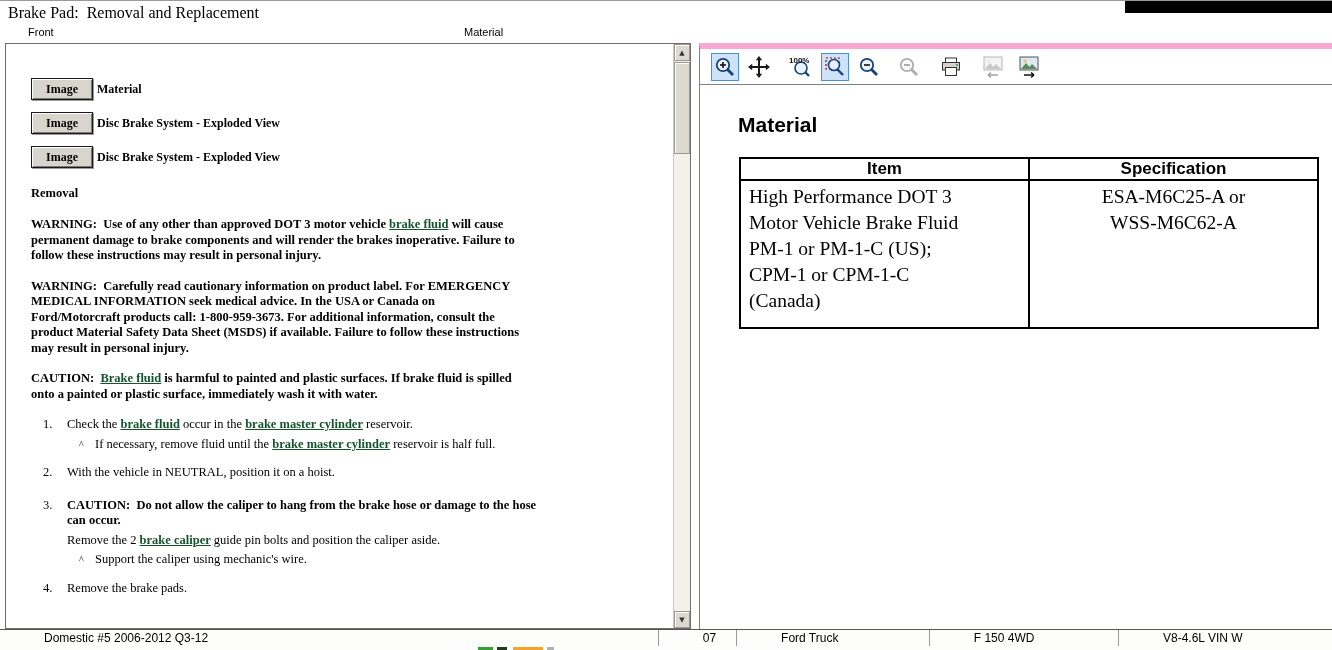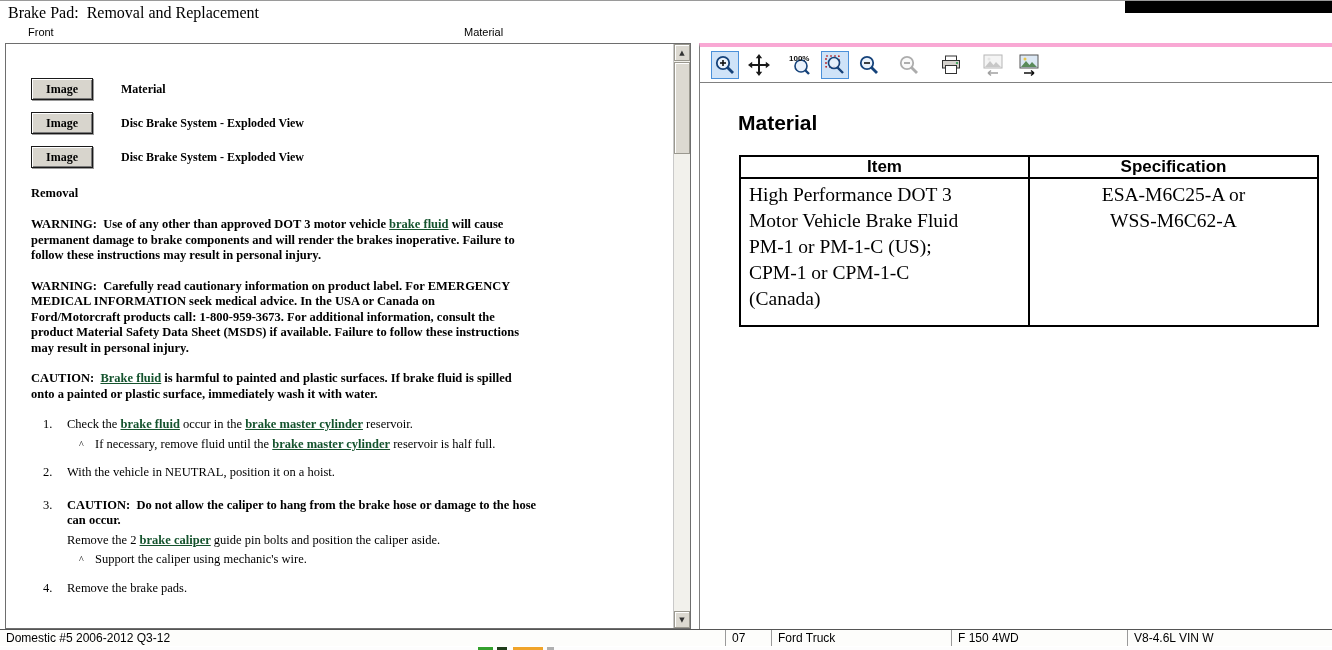"100%" .right-panel { border-top: 4px solid #f9a8d4 -> 6px solid #f9a8d4 }
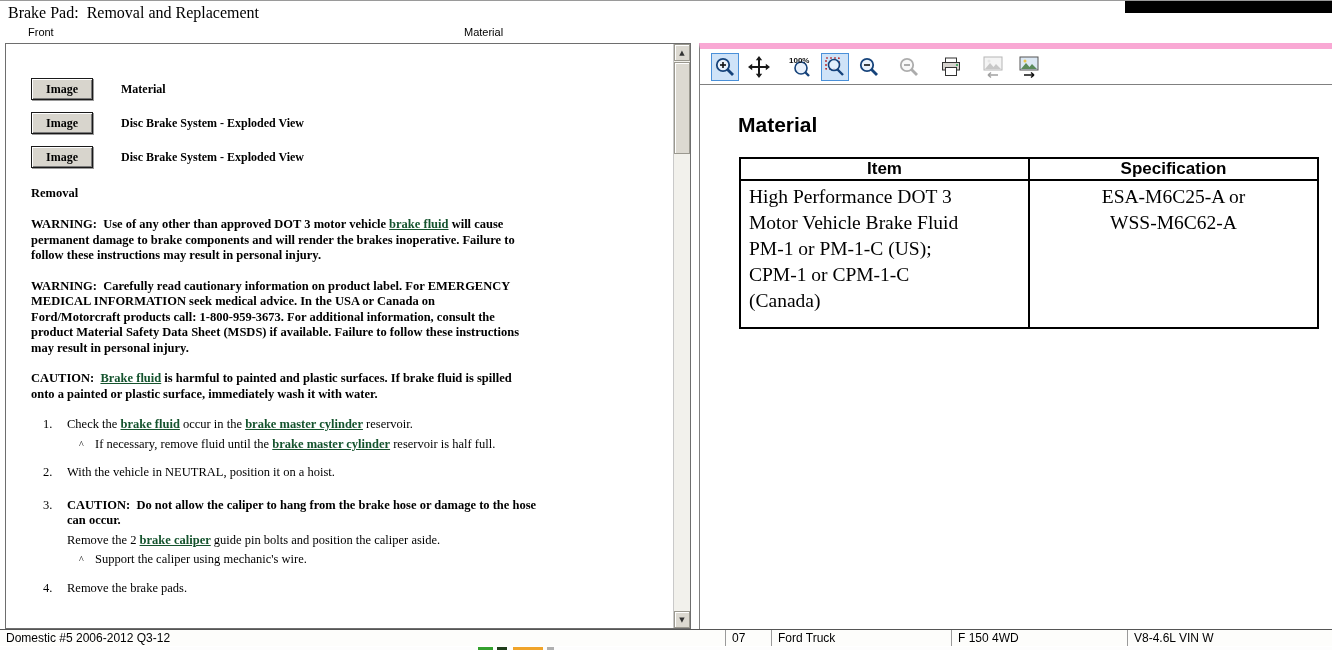"Image" .img-row { gap: 28px -> 4px }
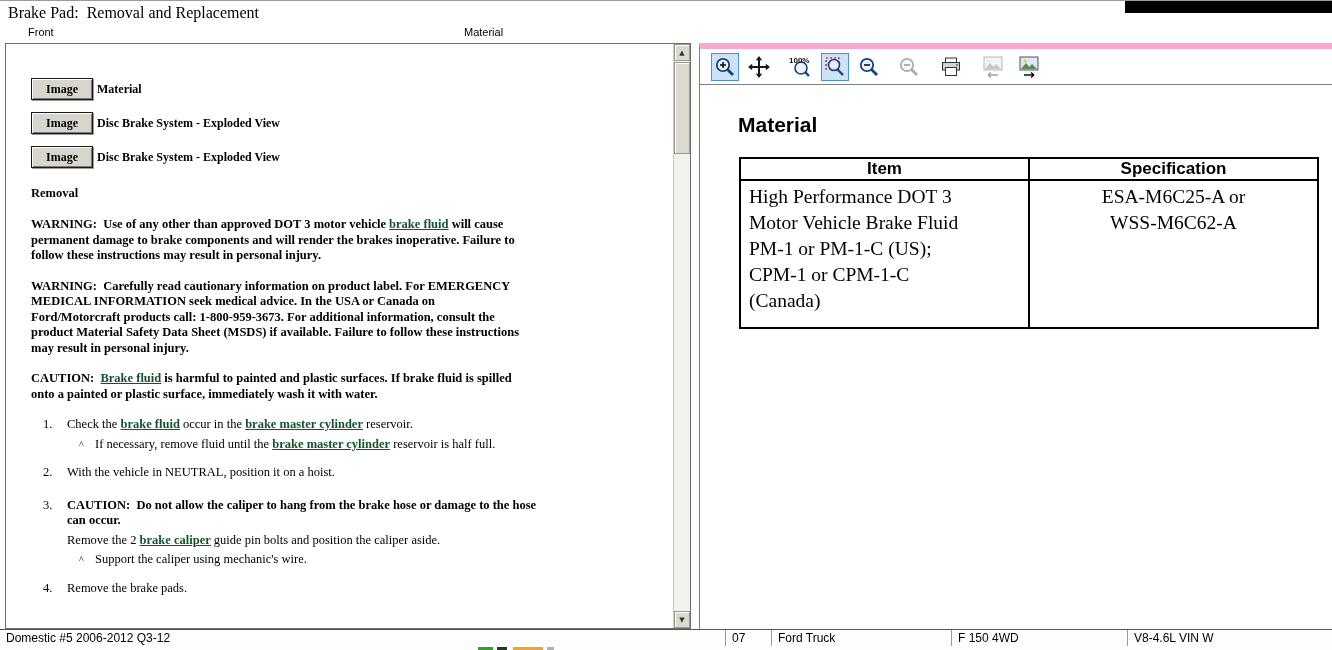"Domestic #5 2006-2012 Q3-12" .sb-seg { margin-left: none -> 38px }
